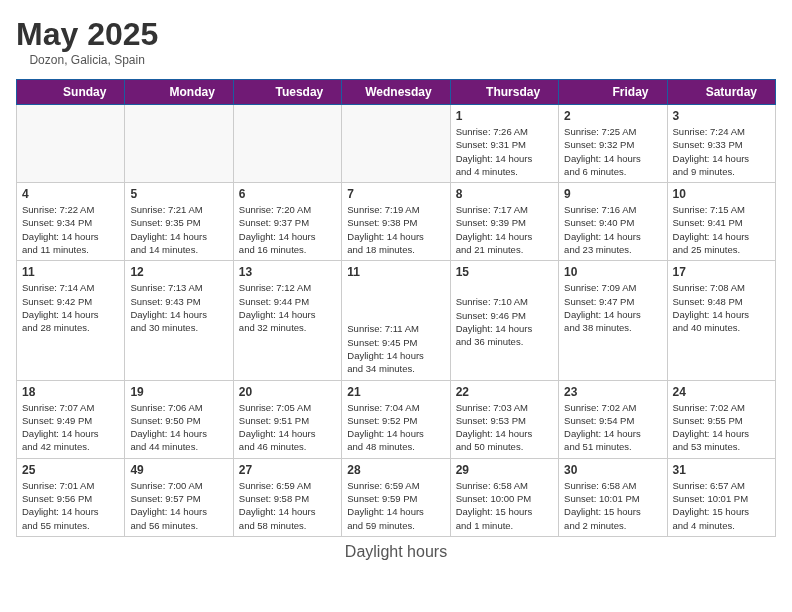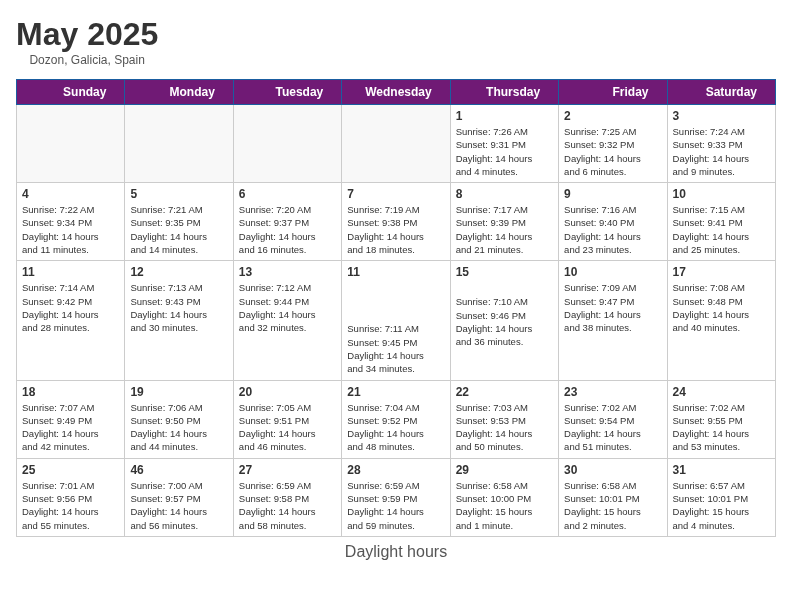"46" div.day-number { text: 46 -> 49 }
